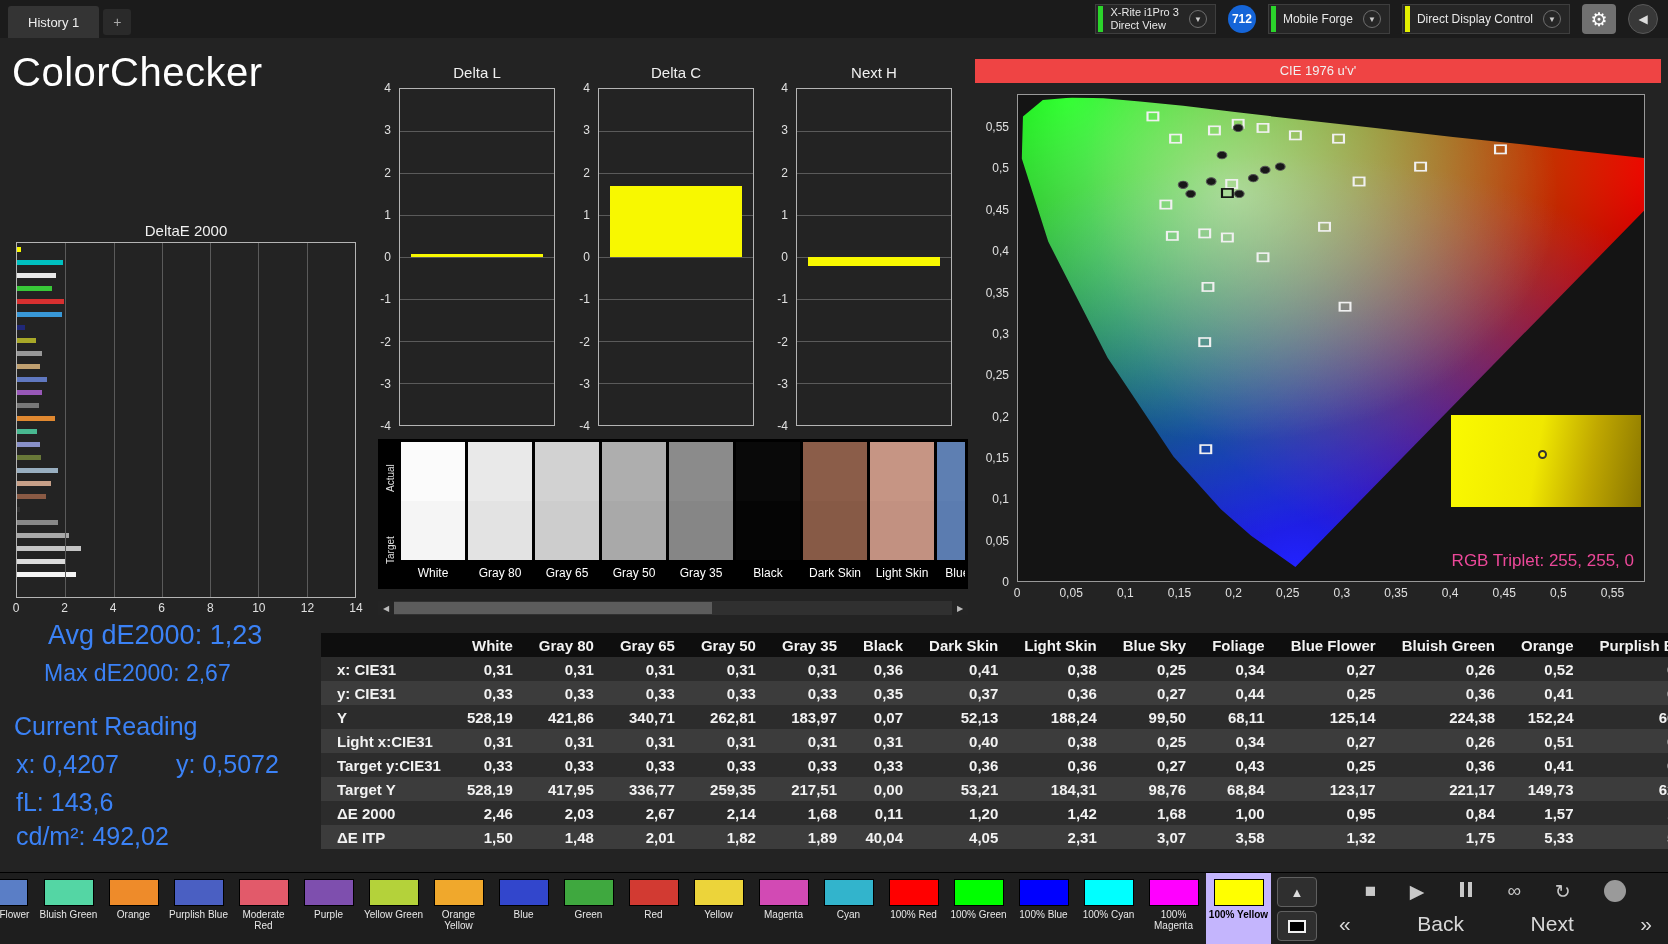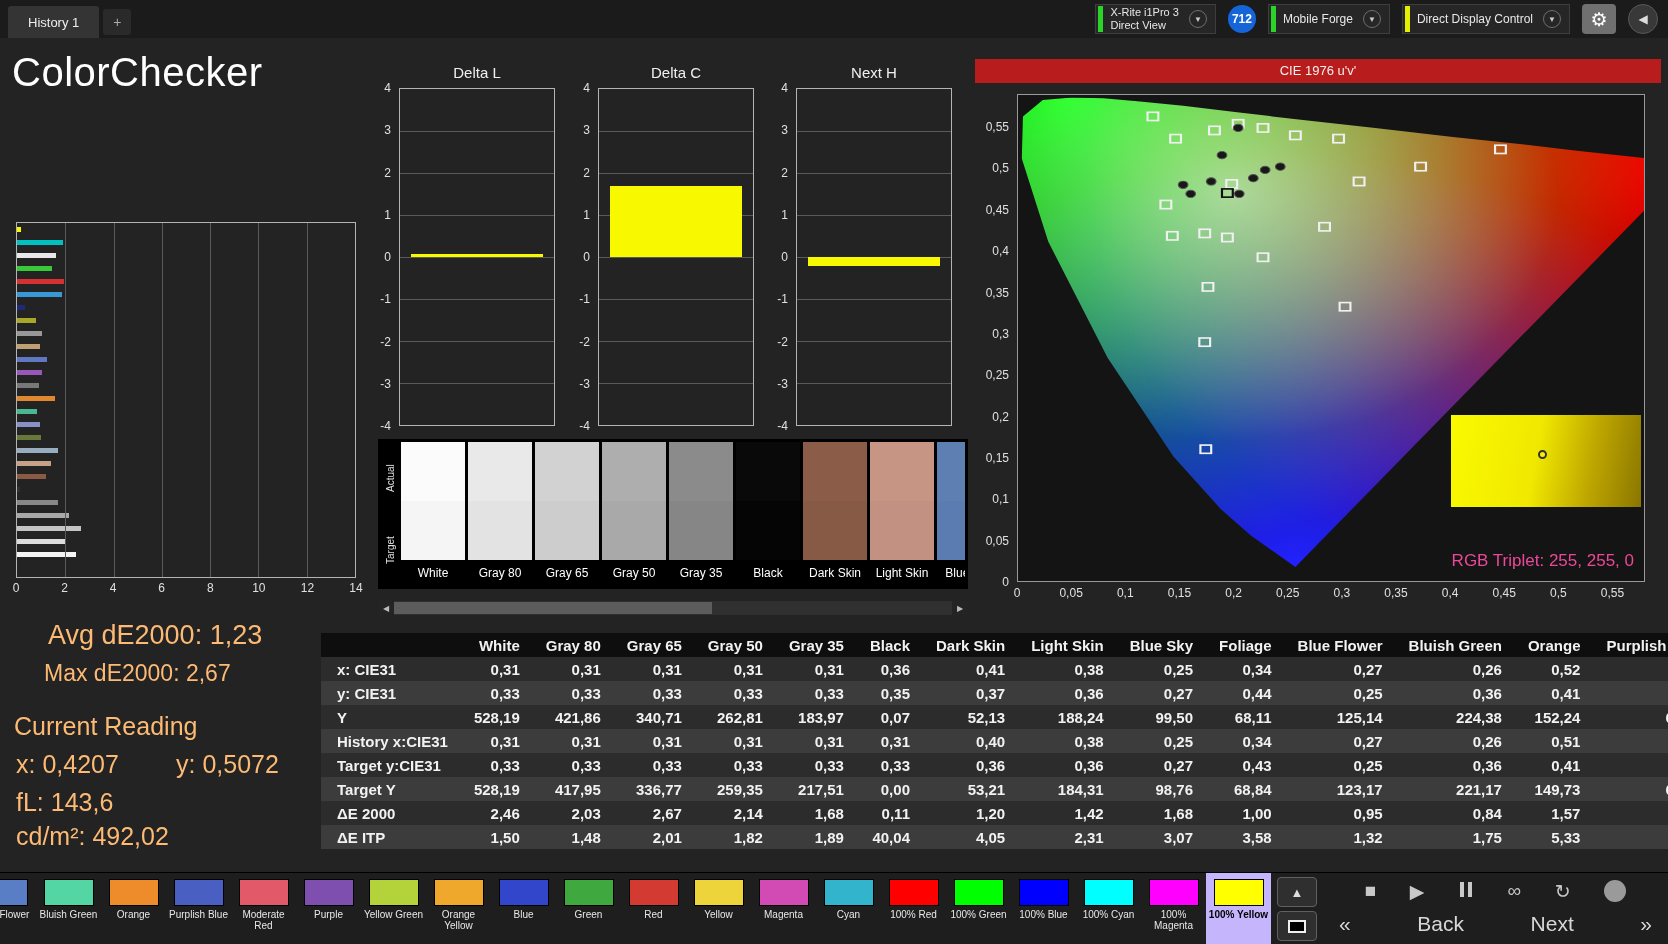"CIE 1976 u'v'" #cie-header { background: #b91c1c -> #ef4444 }
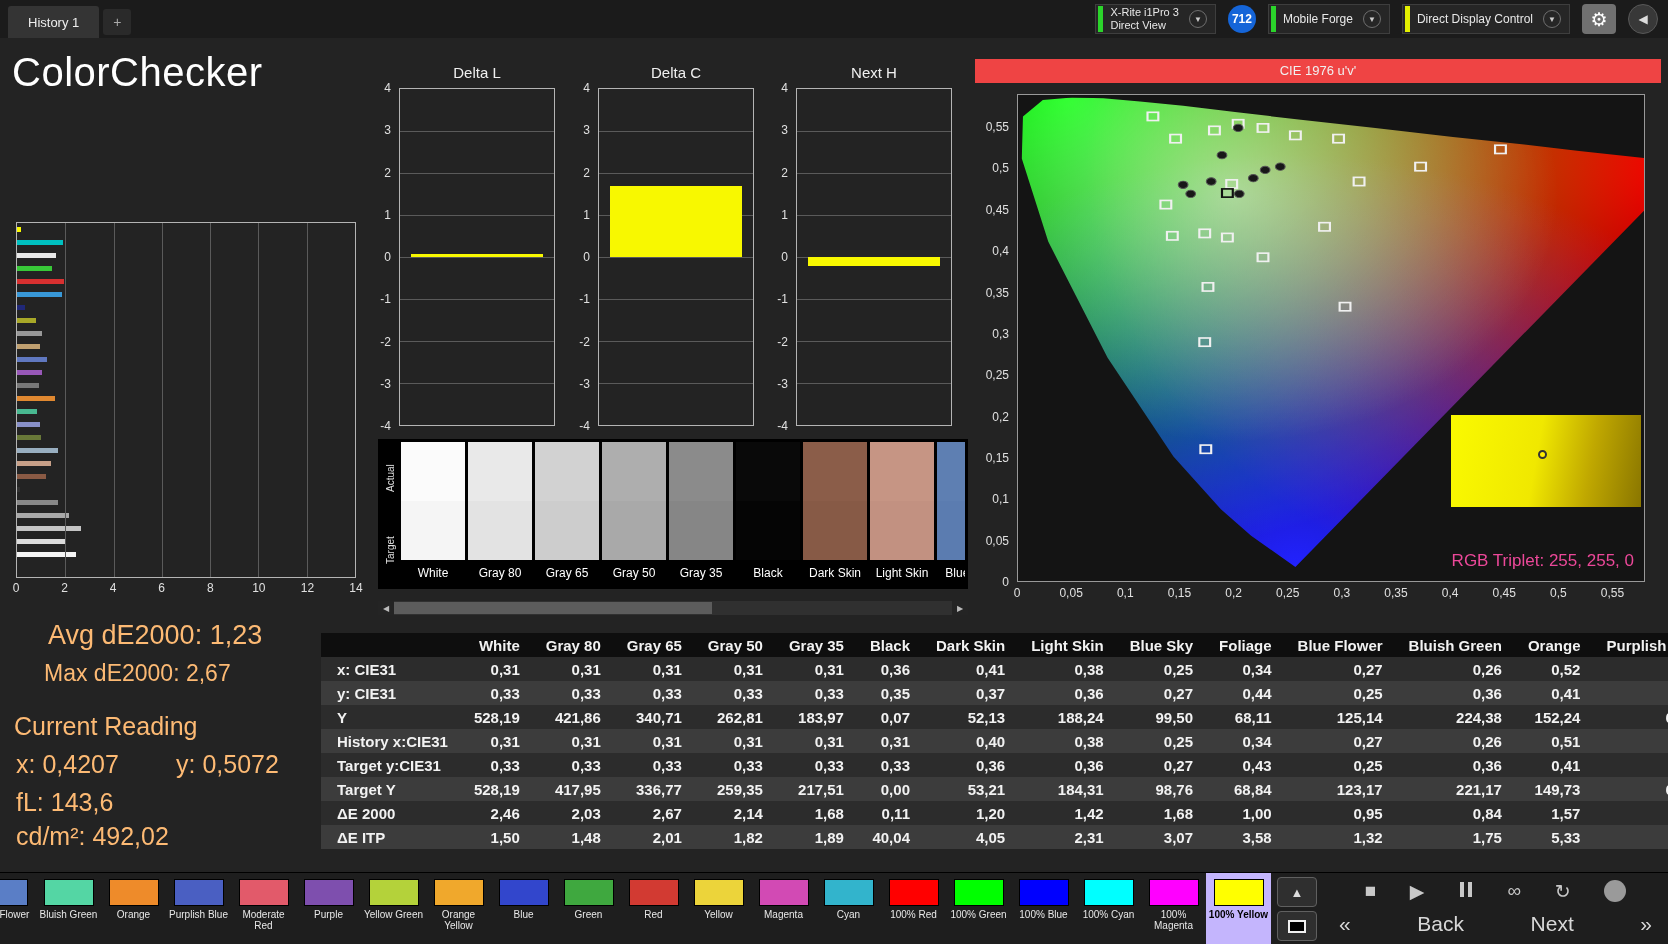"DeltaE 2000" div.de-title { html: none -> <div>DeltaE 2000</div> }
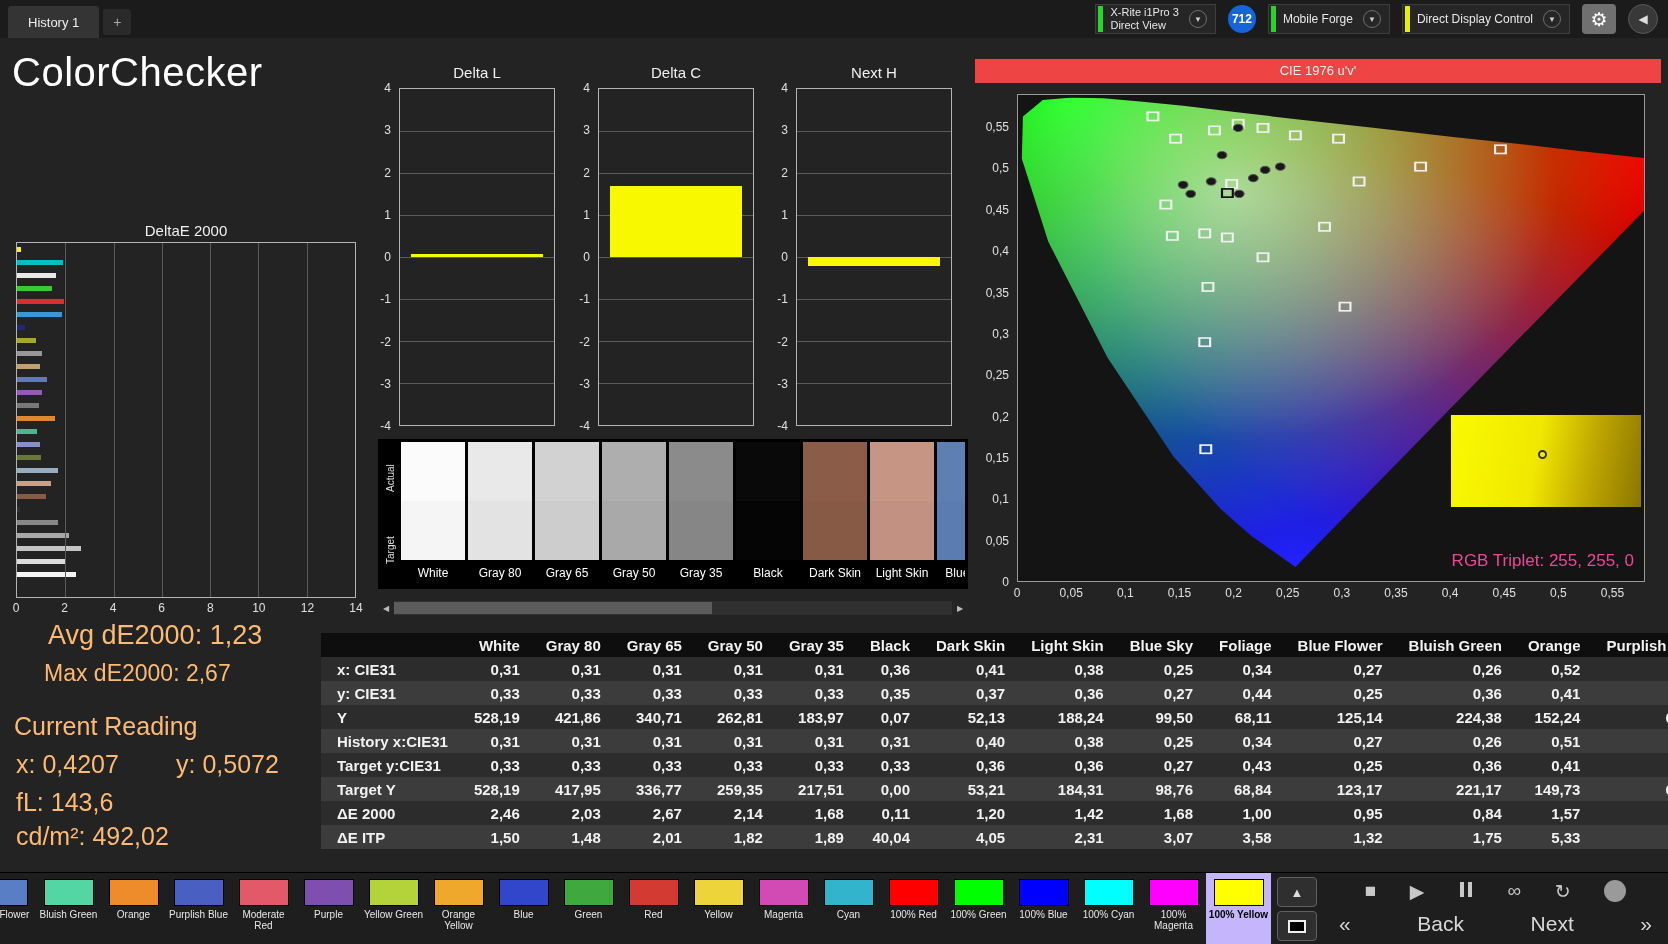"Avg dE2000: 1,23" .stat { color: #fdba74 -> #3b82f6 }
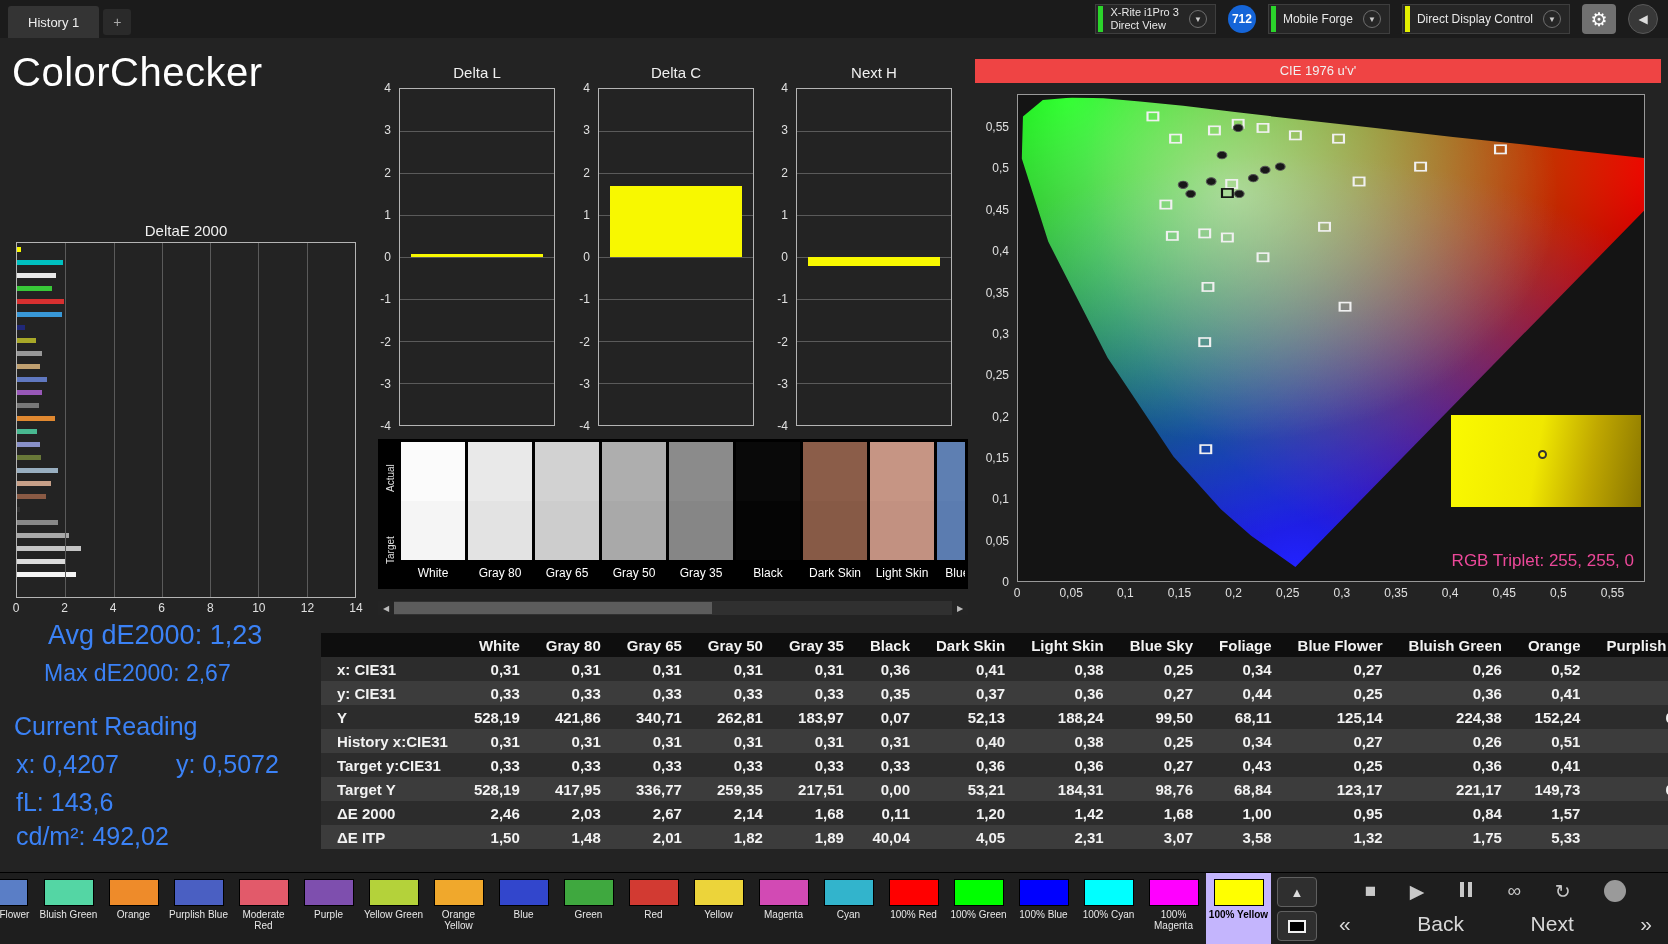"History x:CIE31" th { text: History -> Light }
